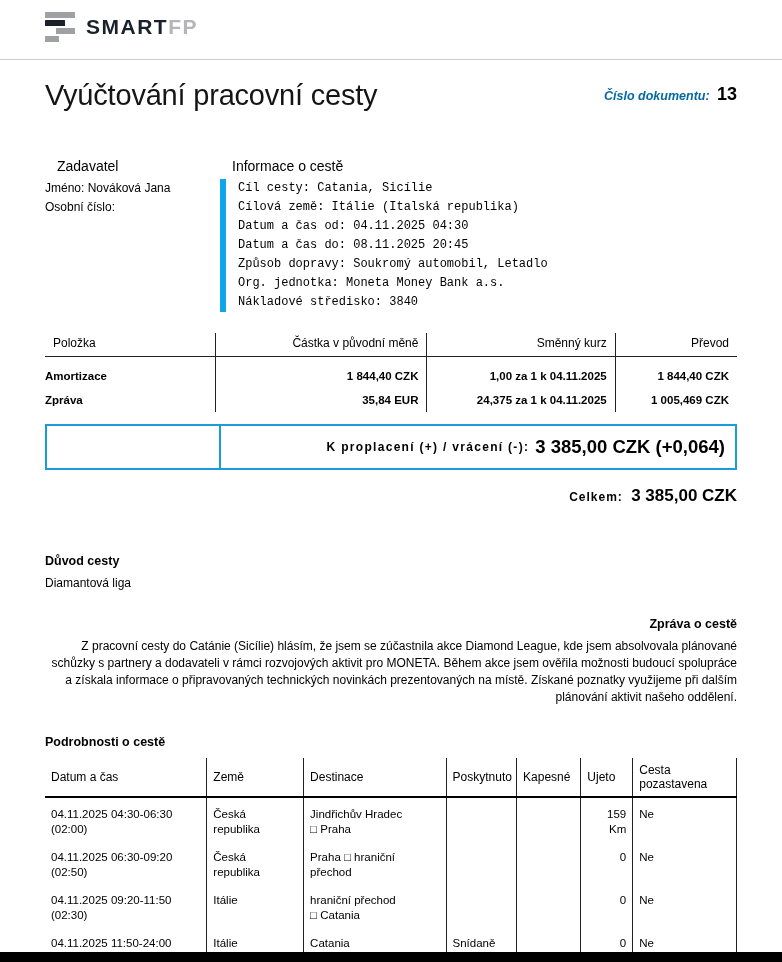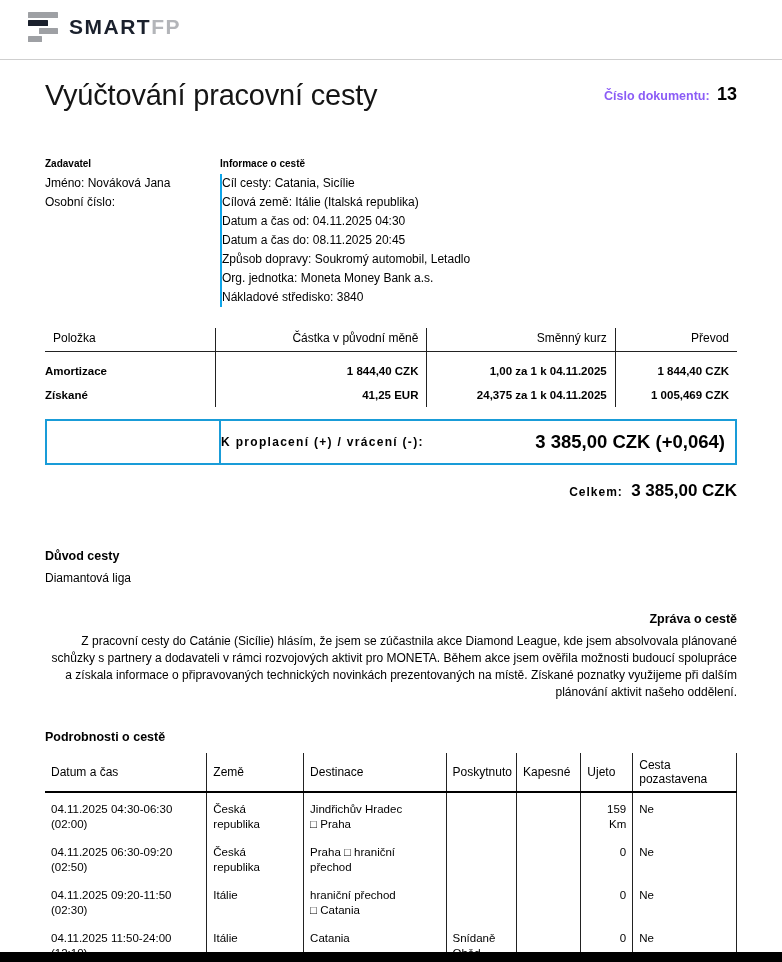"SMARTFP" .header { padding: 12px 0 0 28px -> 12px 0 0 45px }
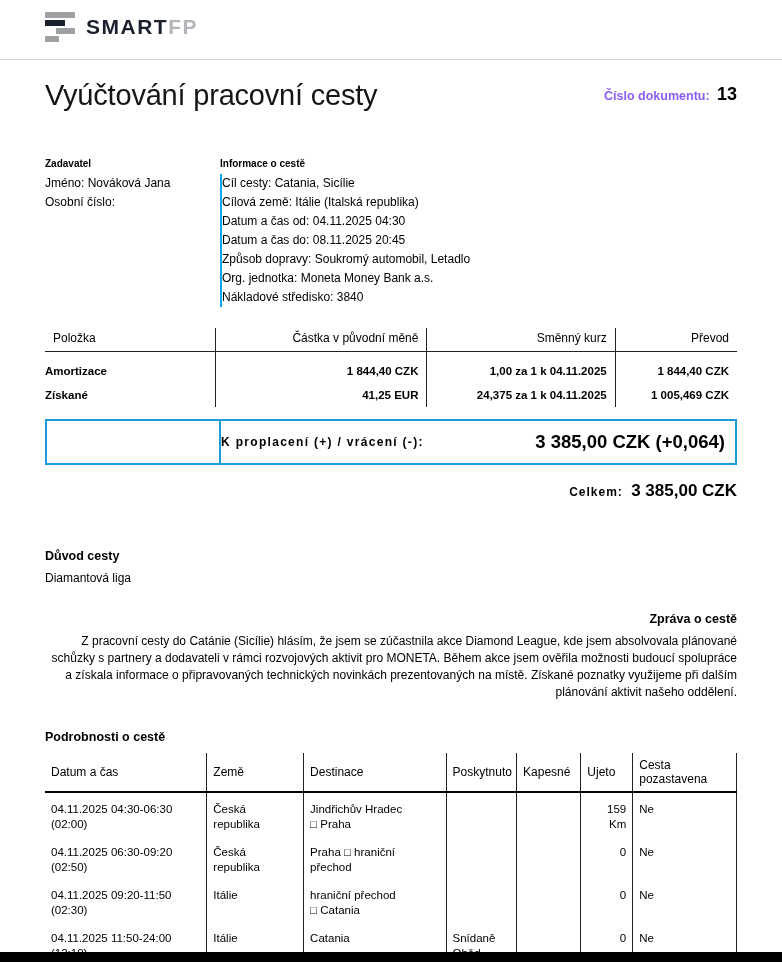"Číslo dokumentu:" .doc-number .label { color: #8b5cf6 -> #0369a1; font-style: none -> italic }
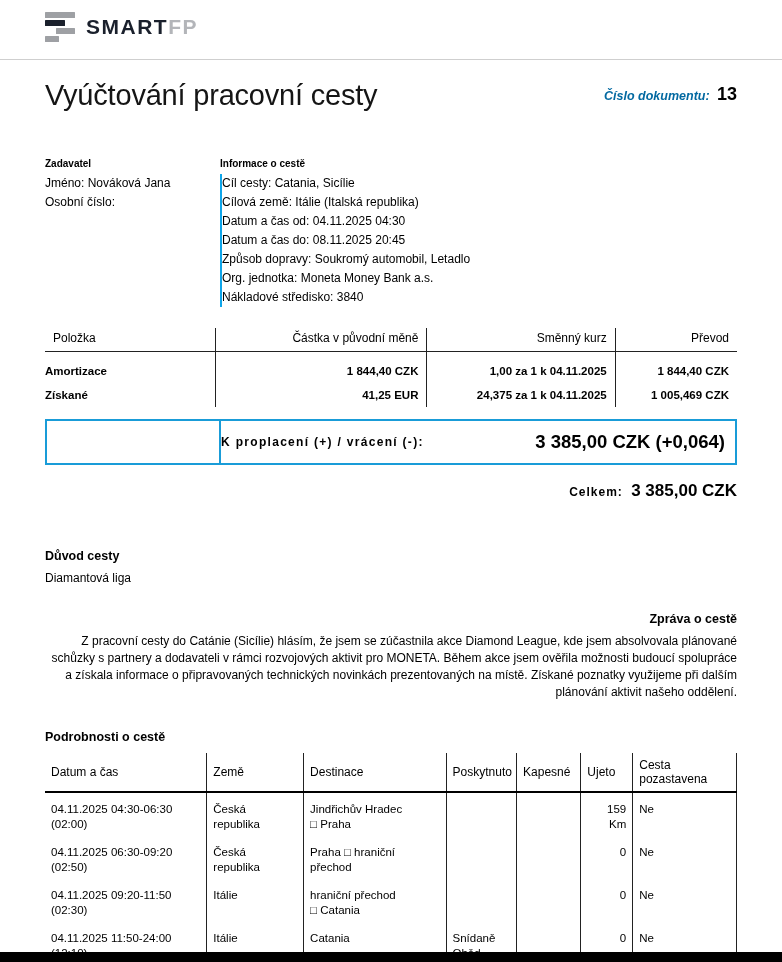"Zadavatel" .info-col h3 { font-size: 10px -> 14px; font-weight: 700 -> 400; margin: 0 0 5px 0 -> 0 0 5px 12px }
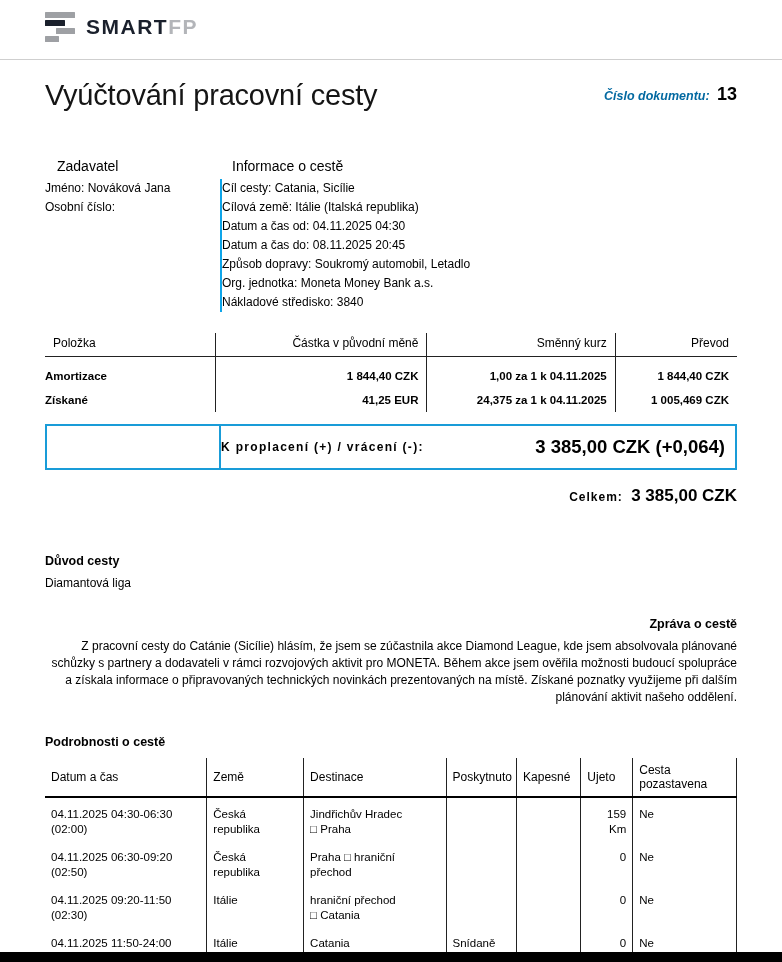"Cíl cesty: Catania, Sicílie" .col-trip .lines { border-left: 2px solid #0ea5e9 -> 6px solid #0ea5e9; font-family: none -> Liberation Mono, monospace; padding-left: 0 -> 12px }
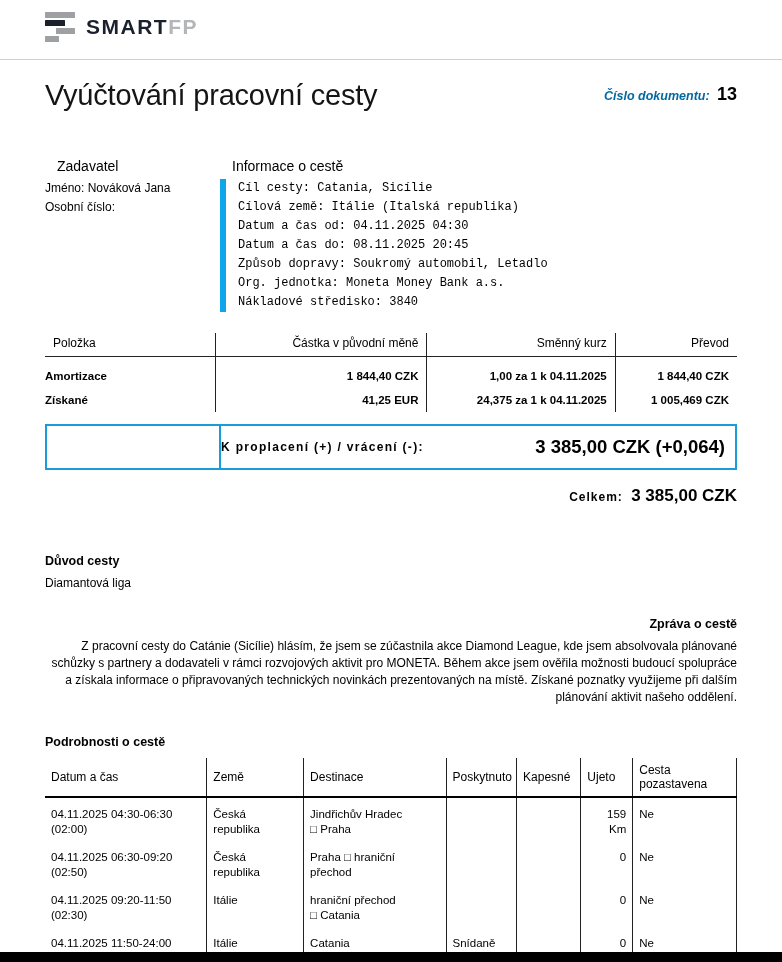"Získané" td.al { text: Získané -> Zpráva }
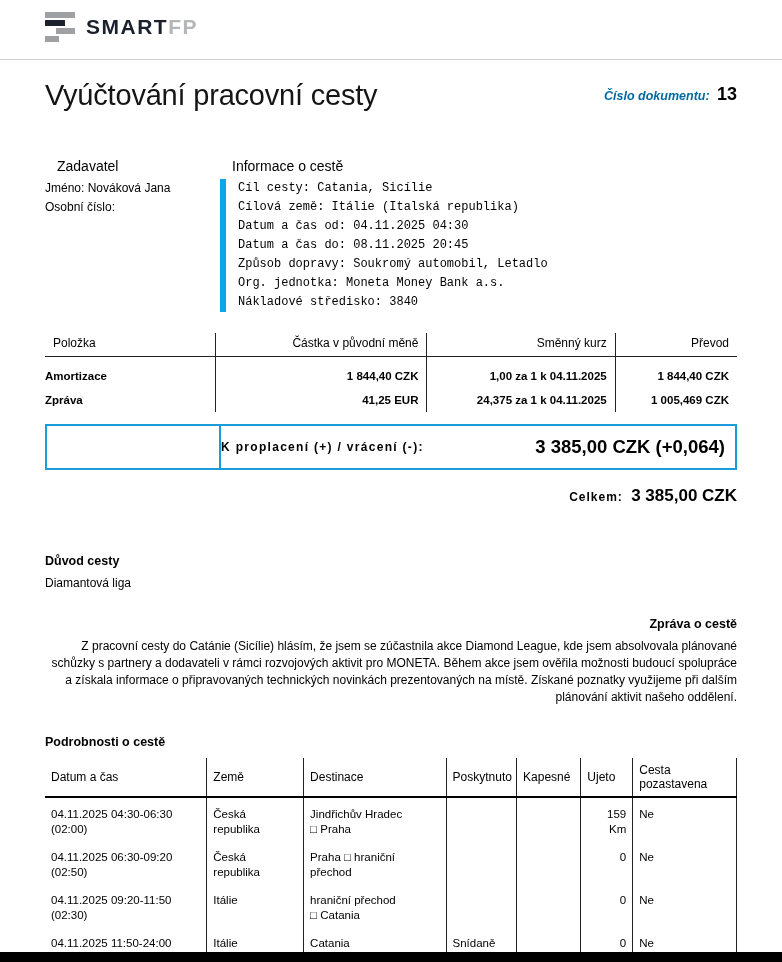"41,25 EUR" td.ar { text: 41,25 -> 35,84 }
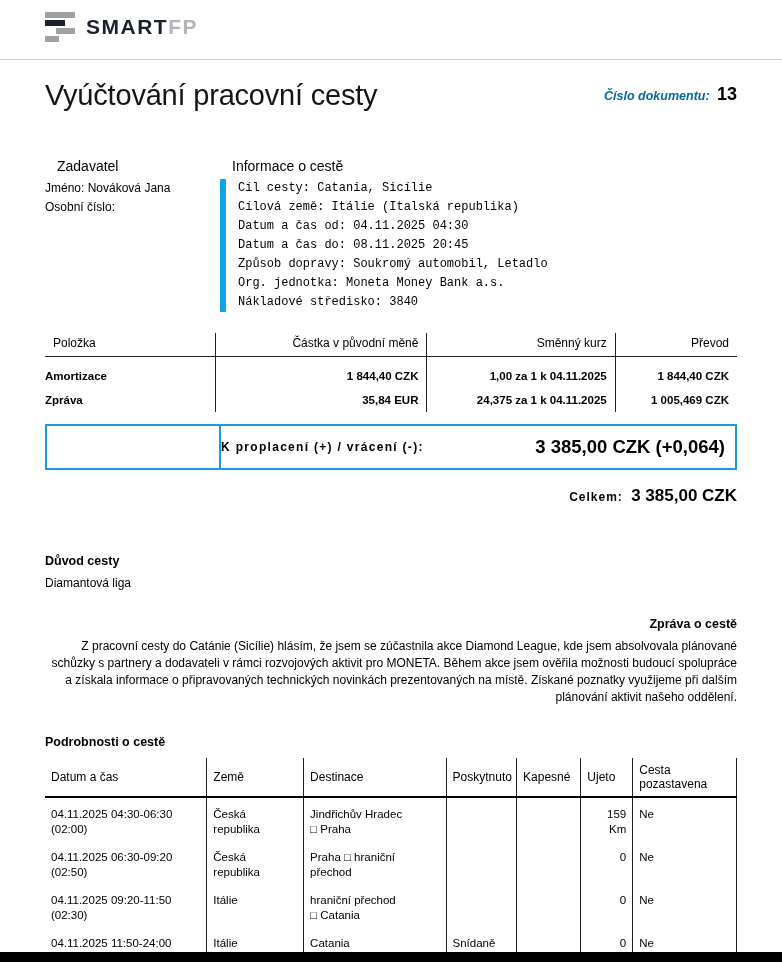"K proplacení (+) / vrácení" .summary-box .cell-right { justify-content: space-between -> flex-end }
